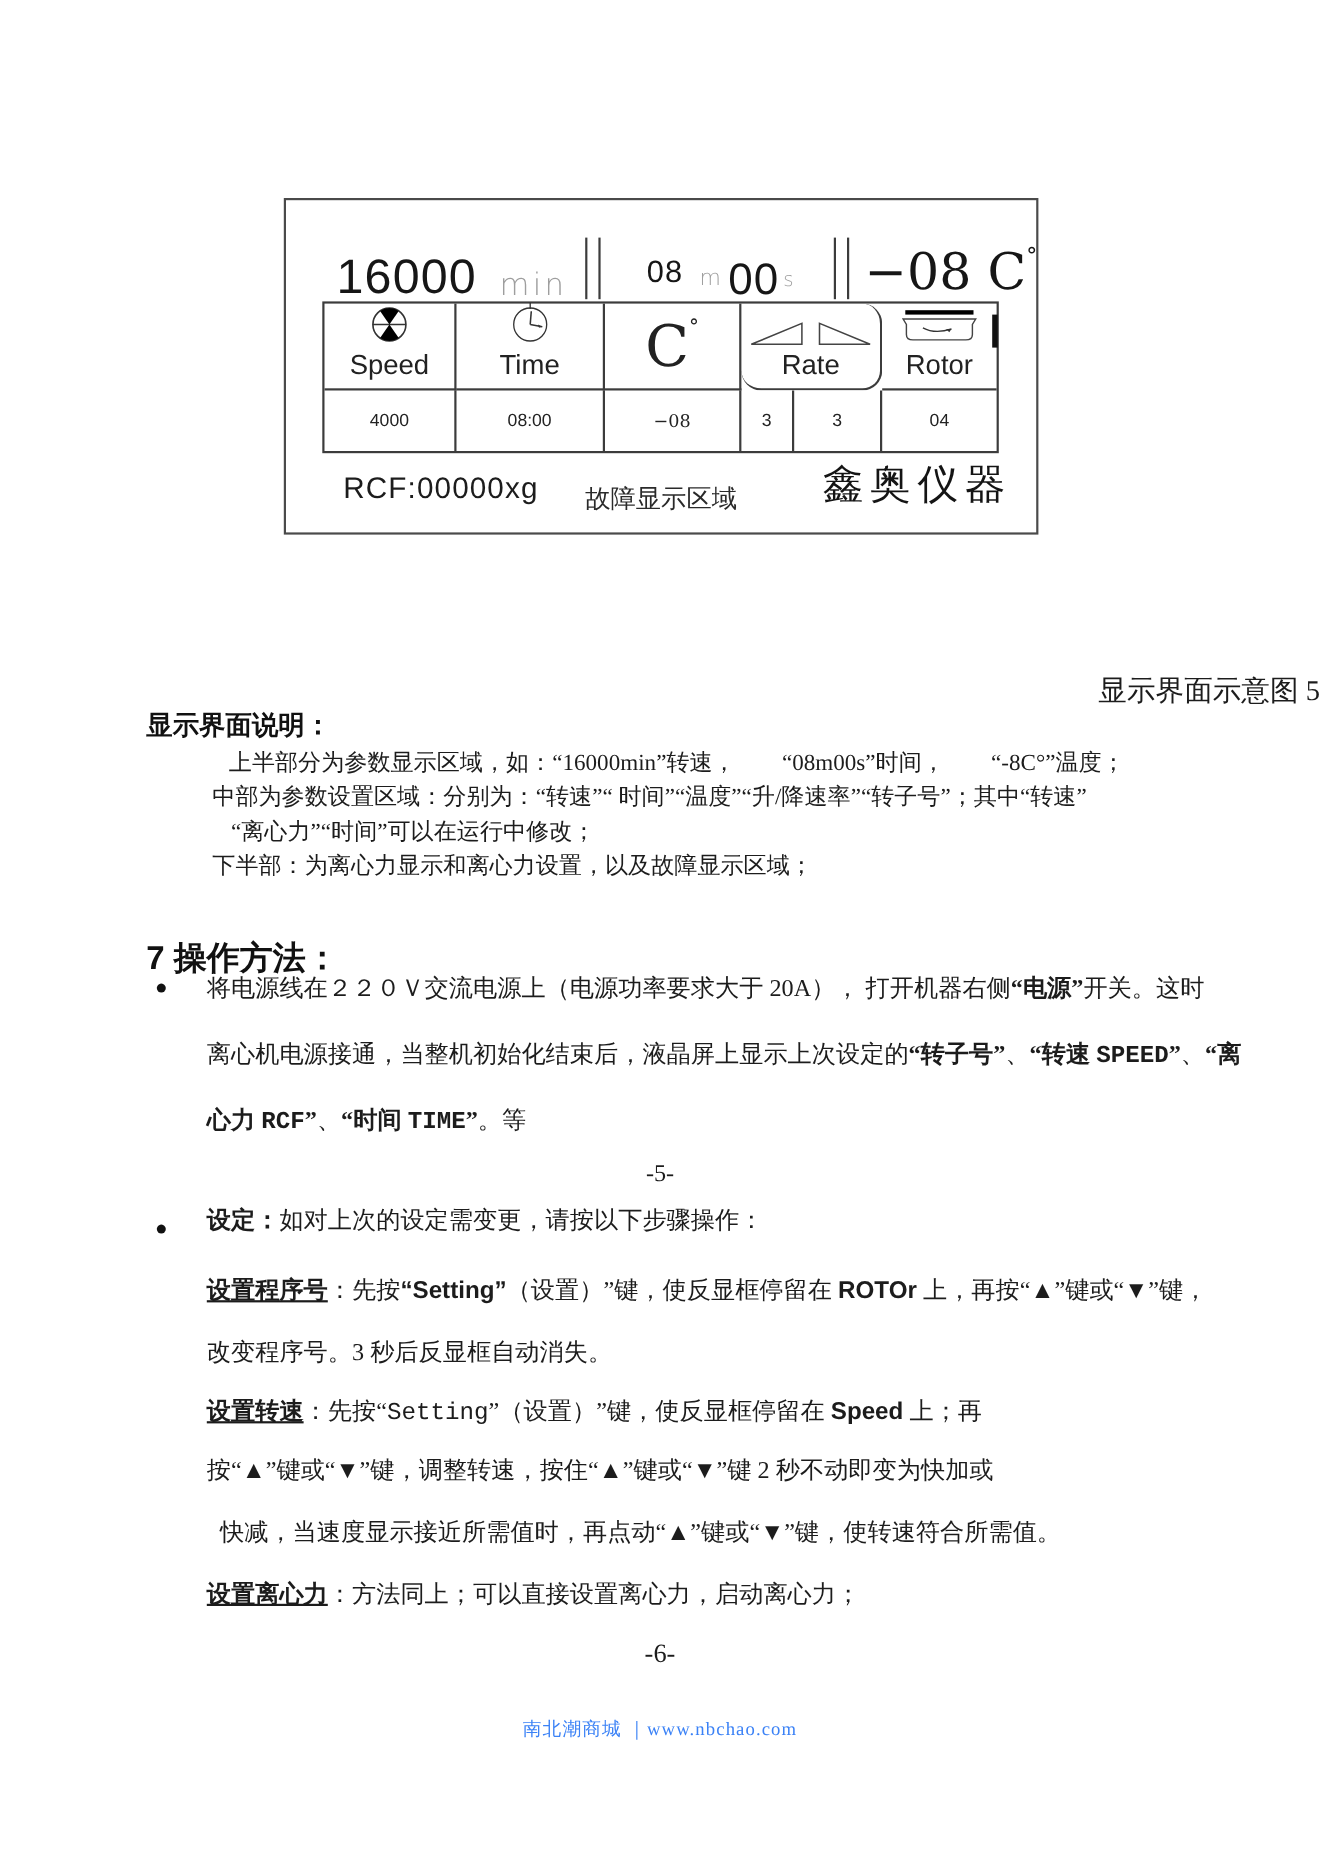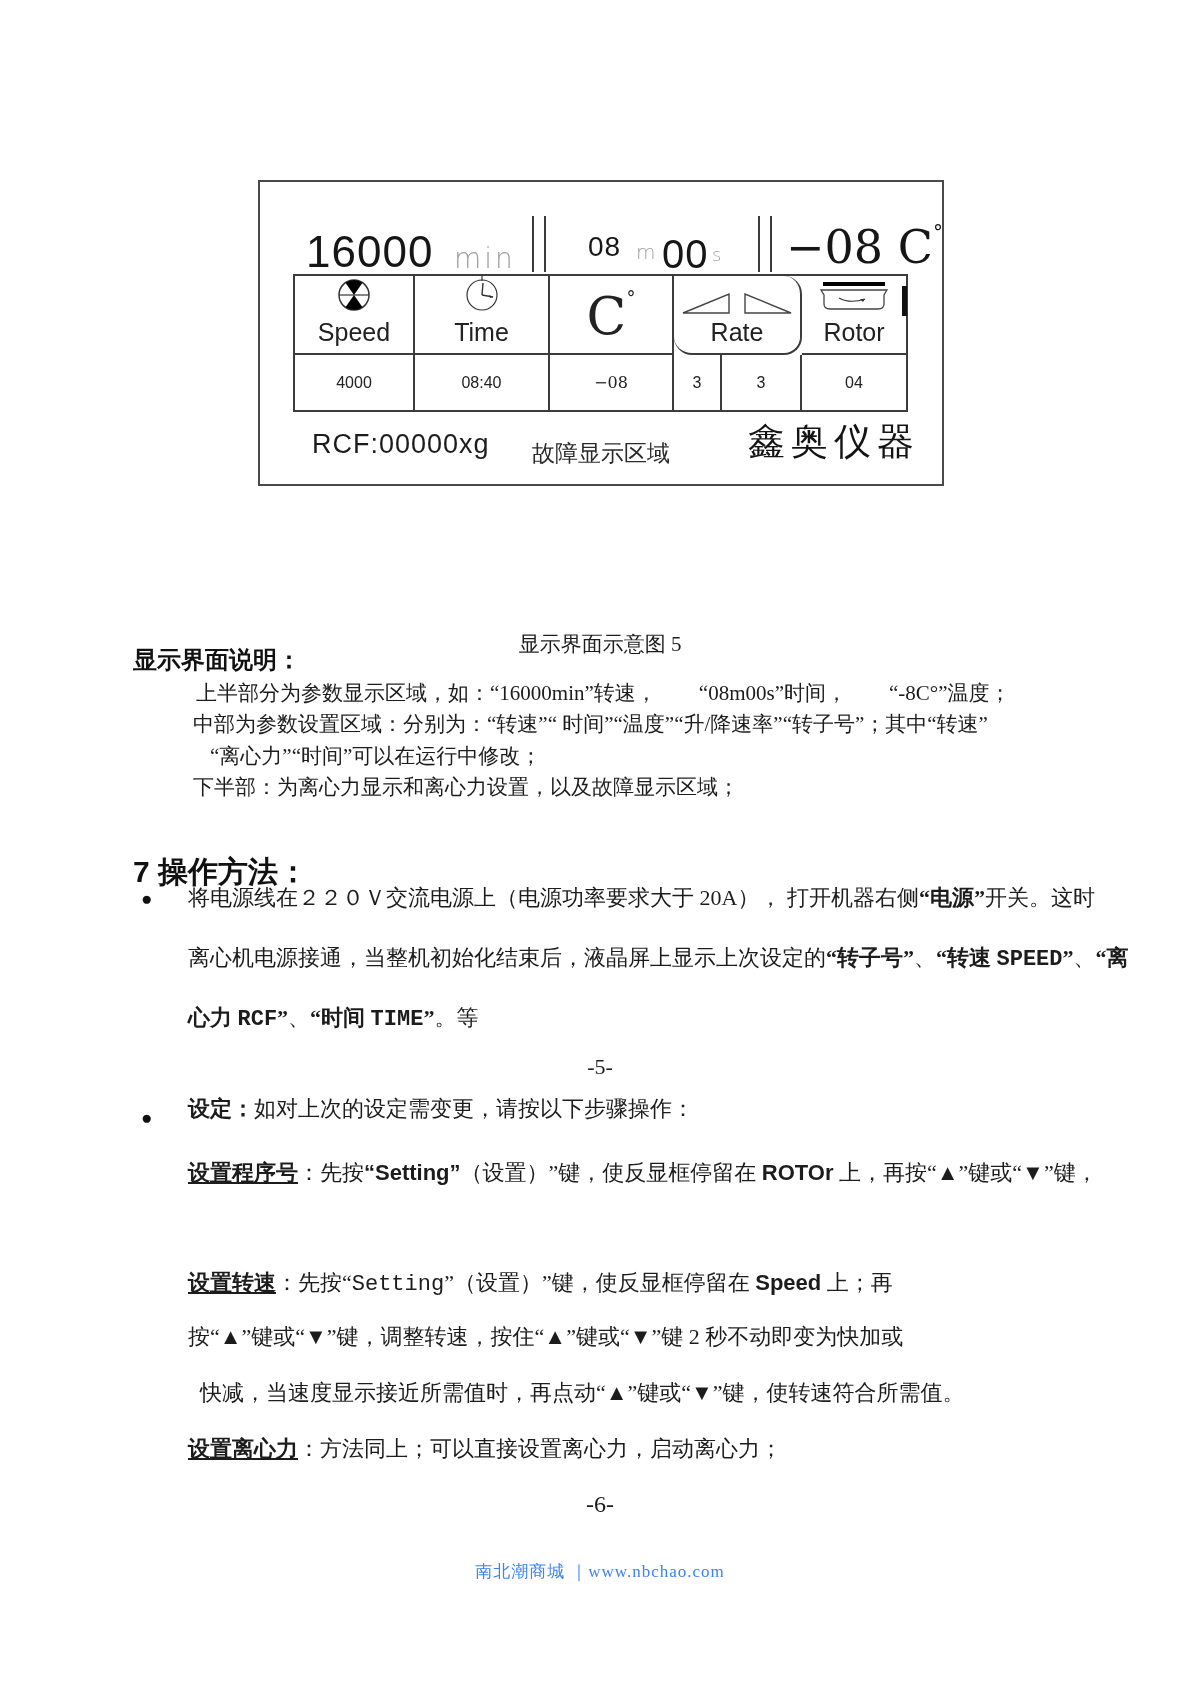"08:40" div.cell { text: 08:40 -> 08:00 }
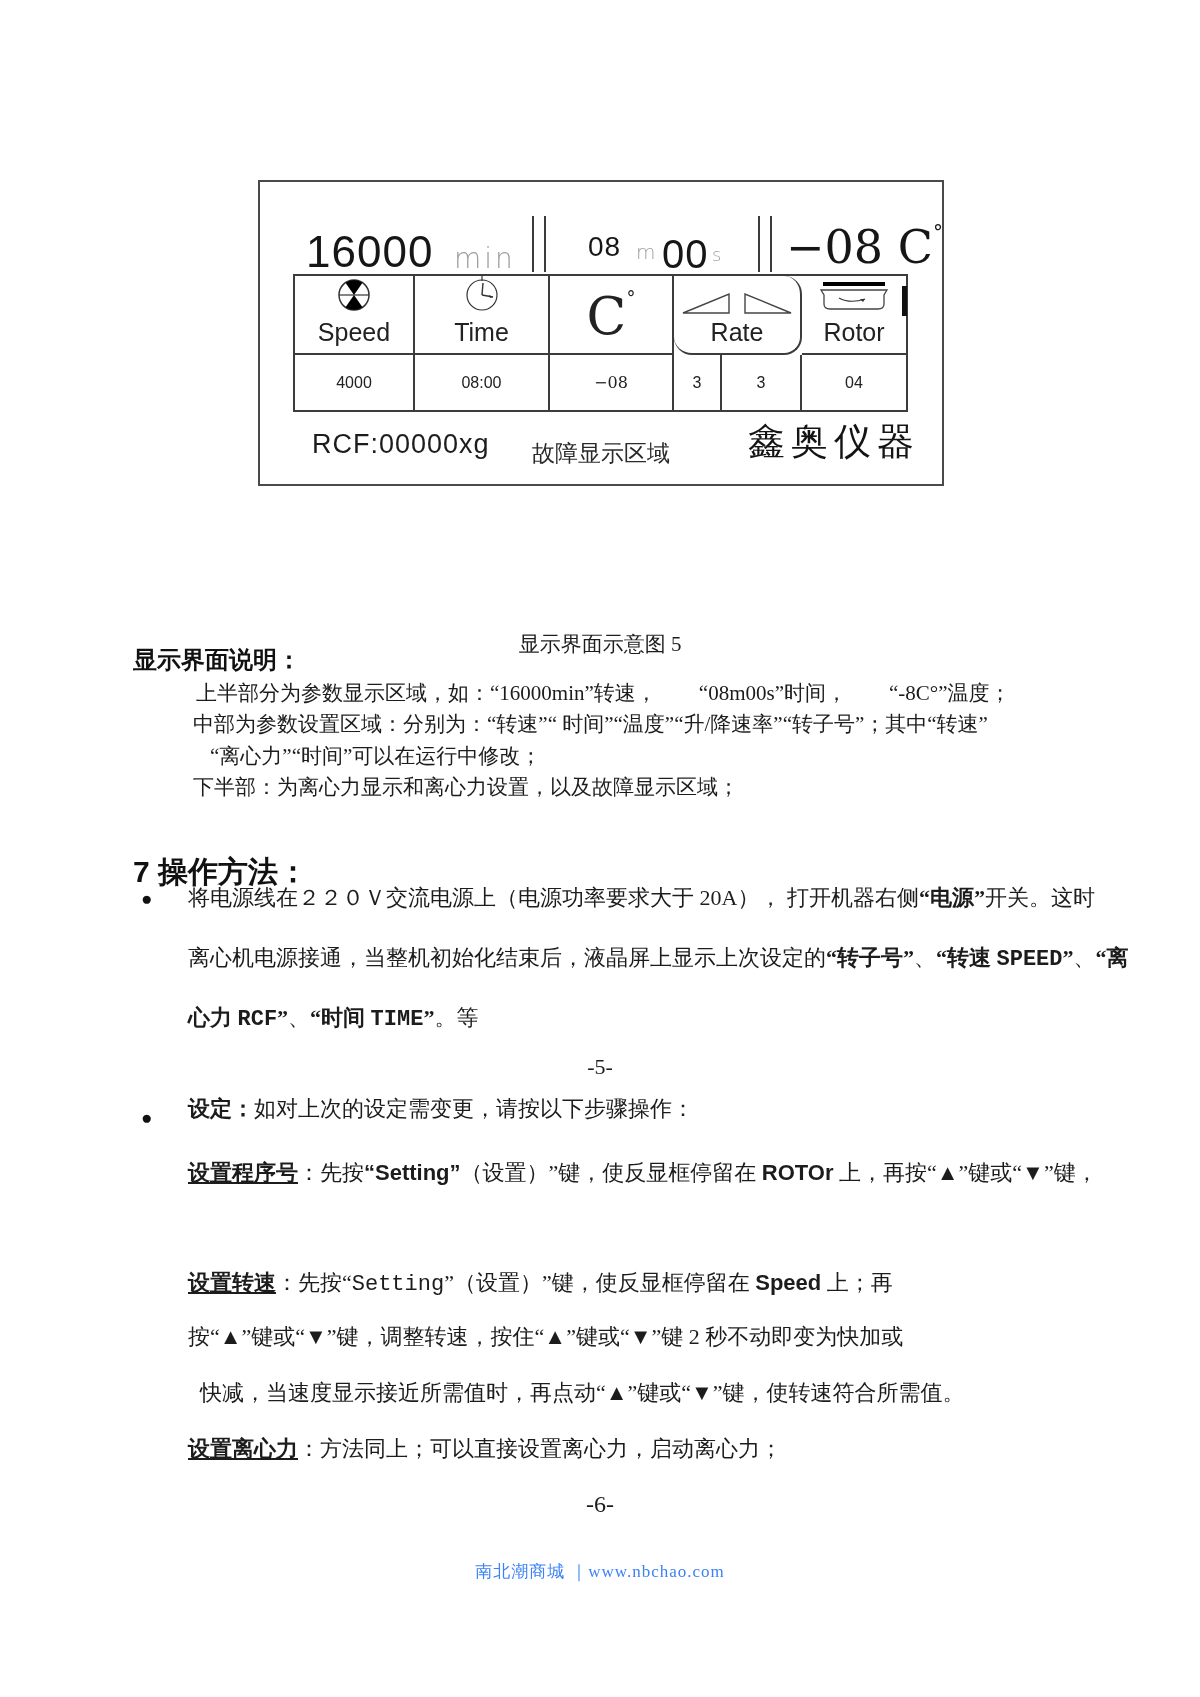"显示界面示意图 5" div.abs { font-size: 21px -> 26px; text-align: none -> right; top: 632px -> 612px }
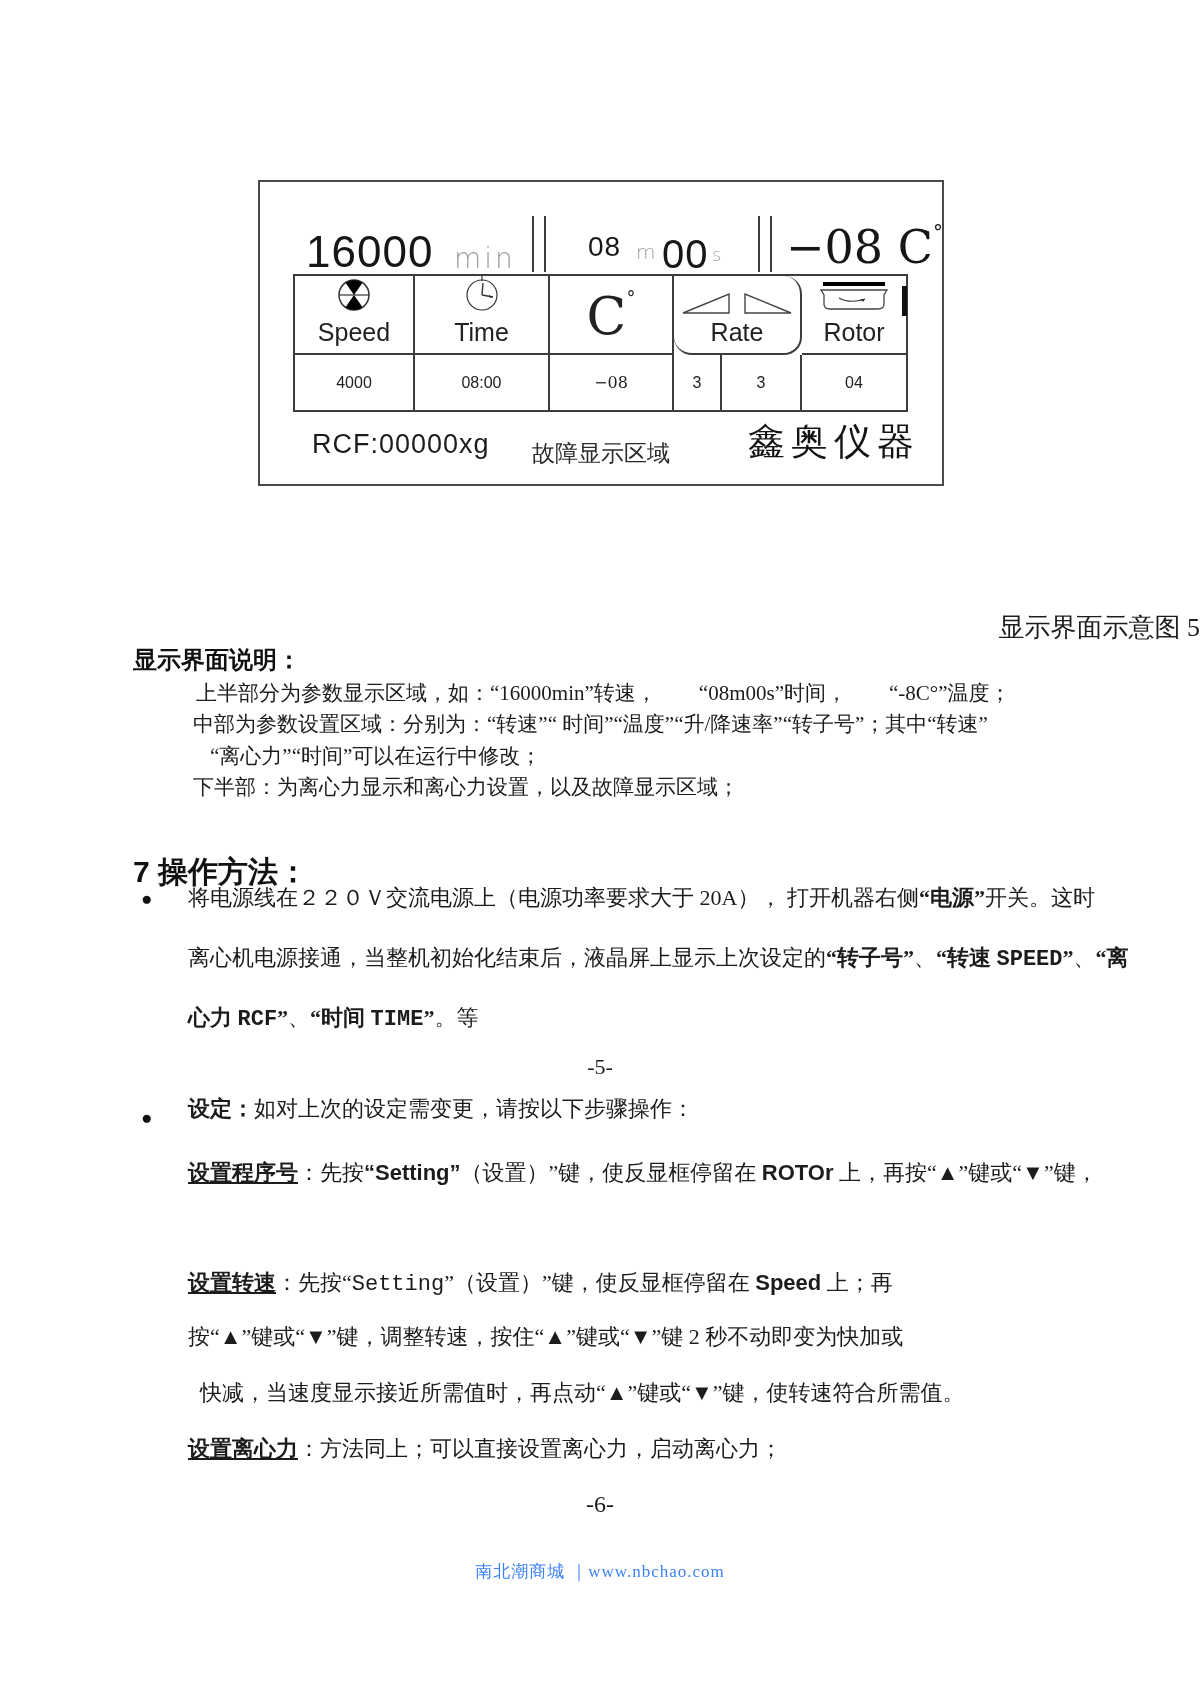"上半部分为参数显示区域，如：“16000min”转速， “08m00s”时间，" div.abs { left: 196px -> 208px }
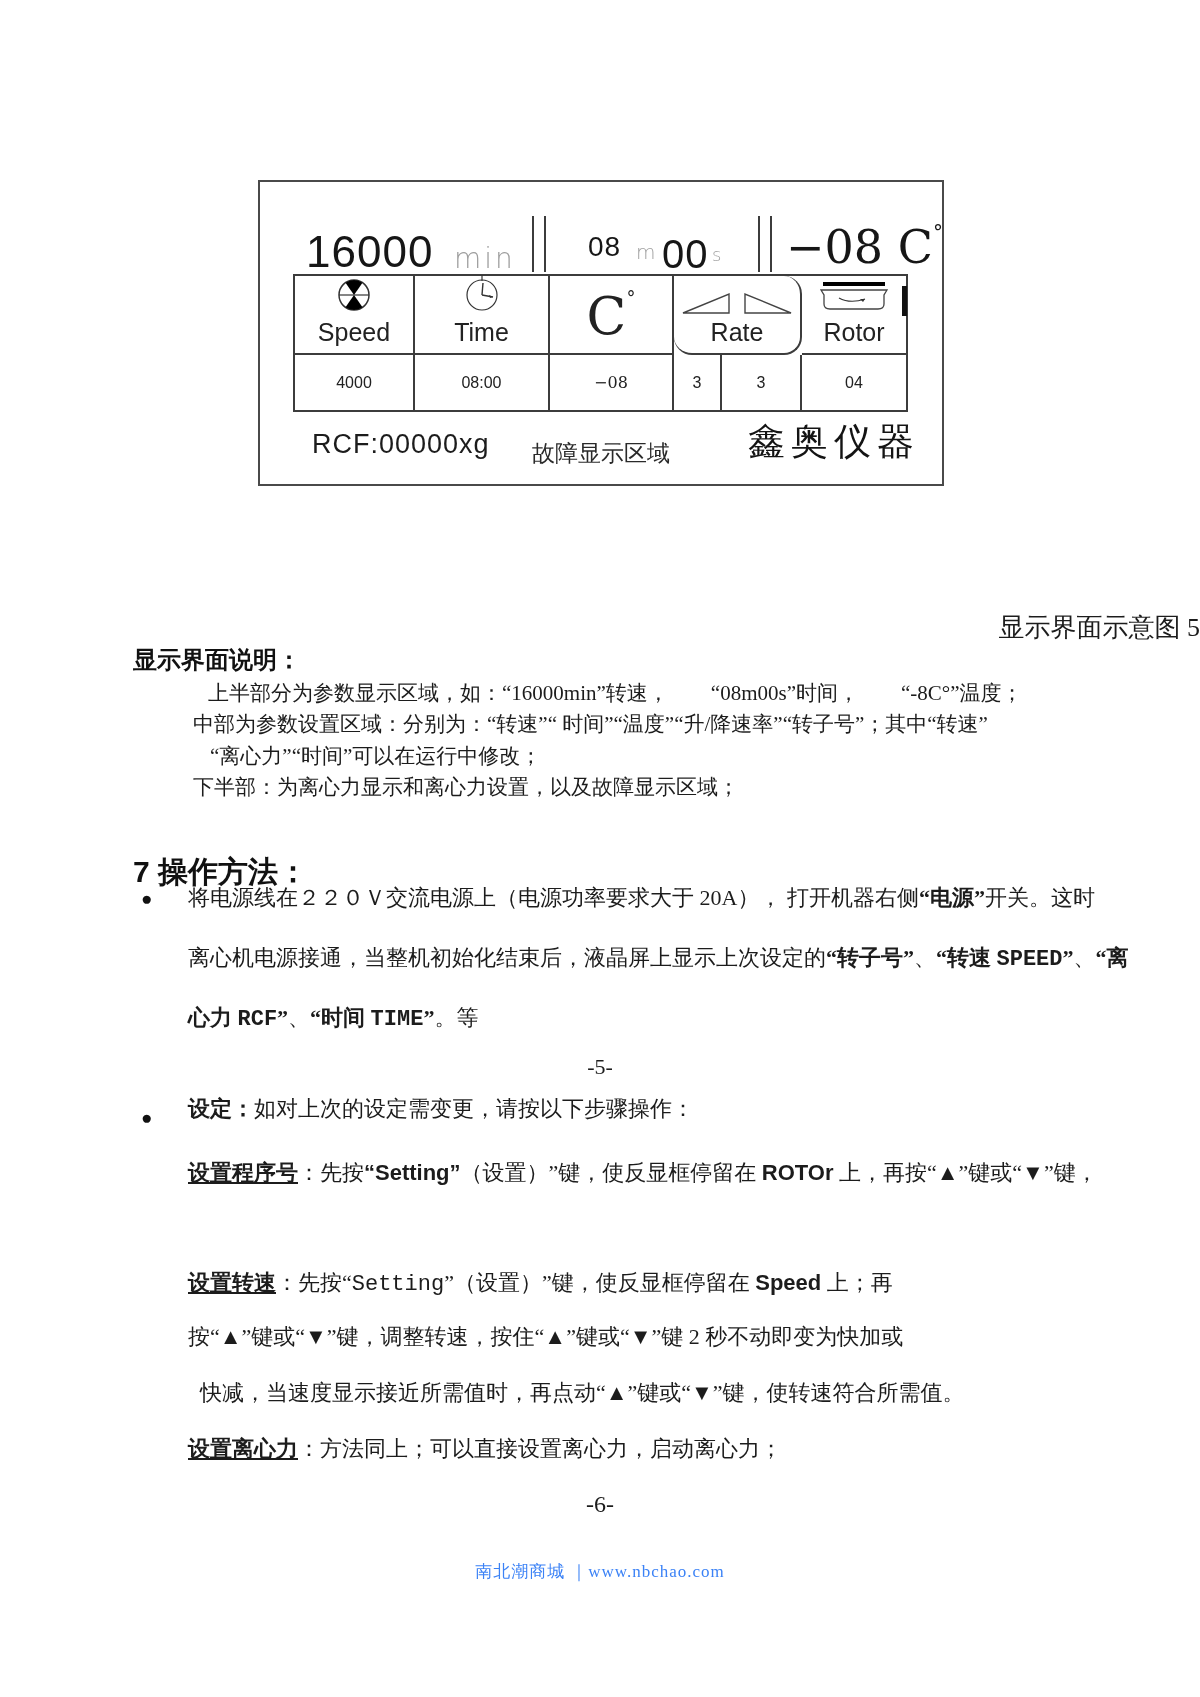"改变程序号。3 秒后反显框自动消失。" div.abs { html: none -> <div><span>改变程序号。3 秒后反显框自动消失。</span></div> }
